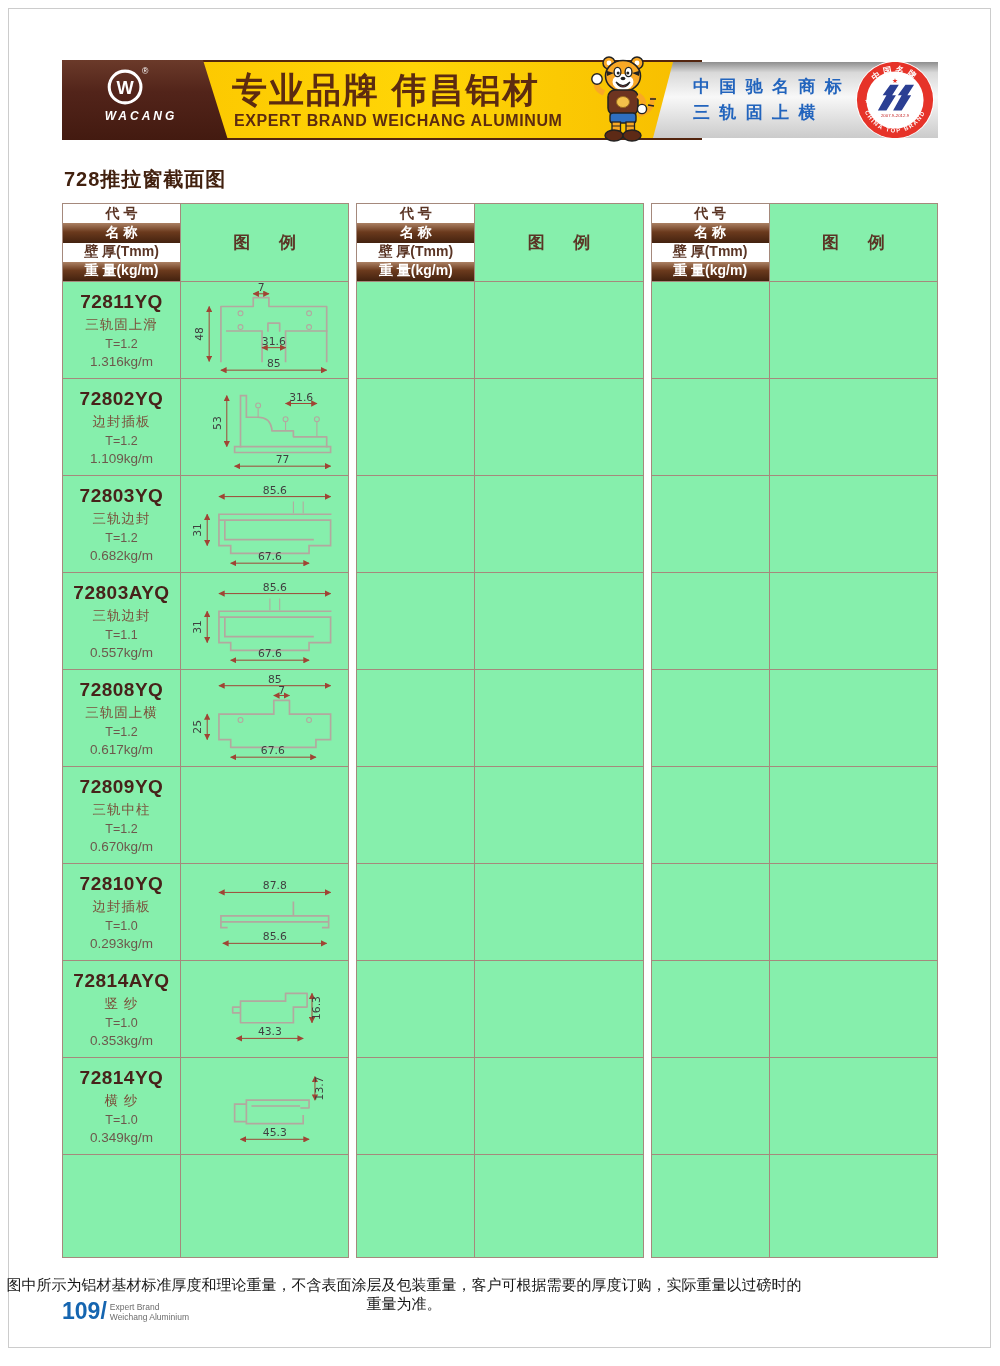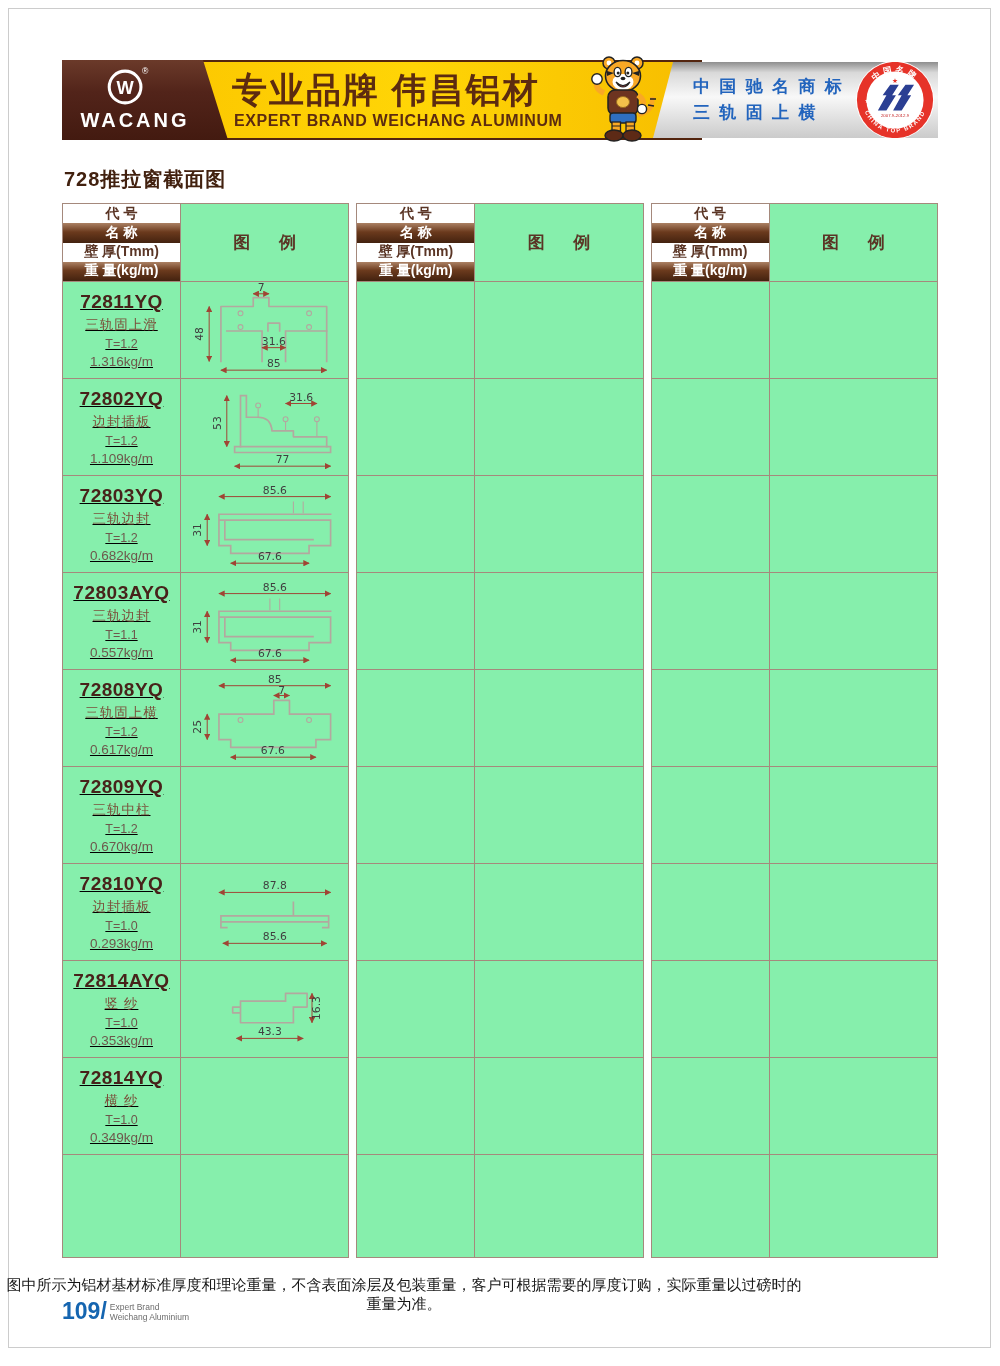"WACANG" .logo-text { font-size: 20px -> 12px; font-style: none -> italic; left: 8px -> 14px }
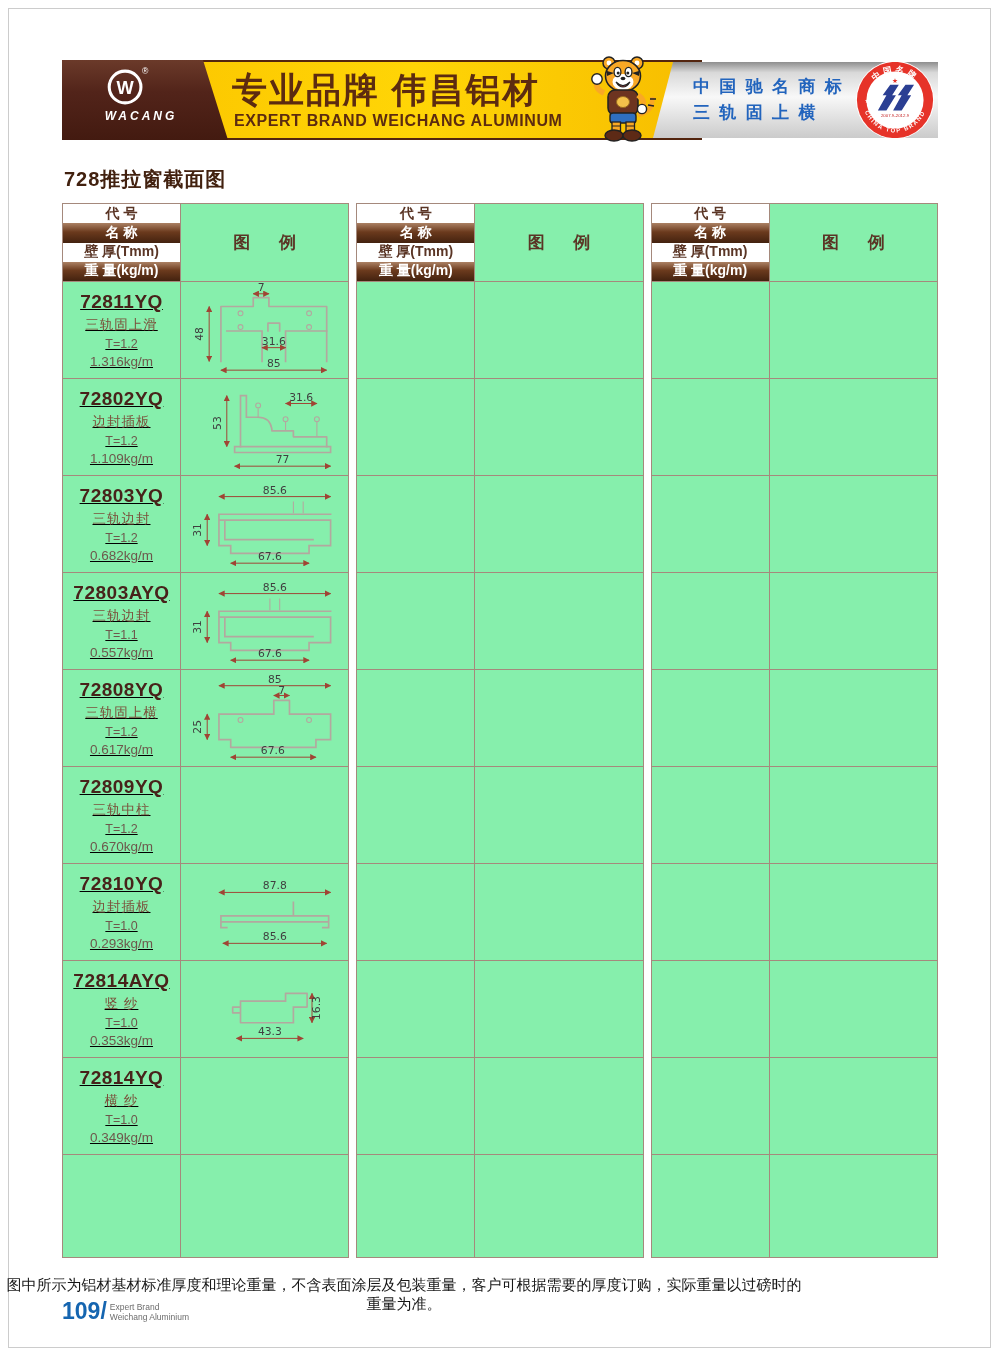"72811YQ" .row { text-decoration: underline -> none }
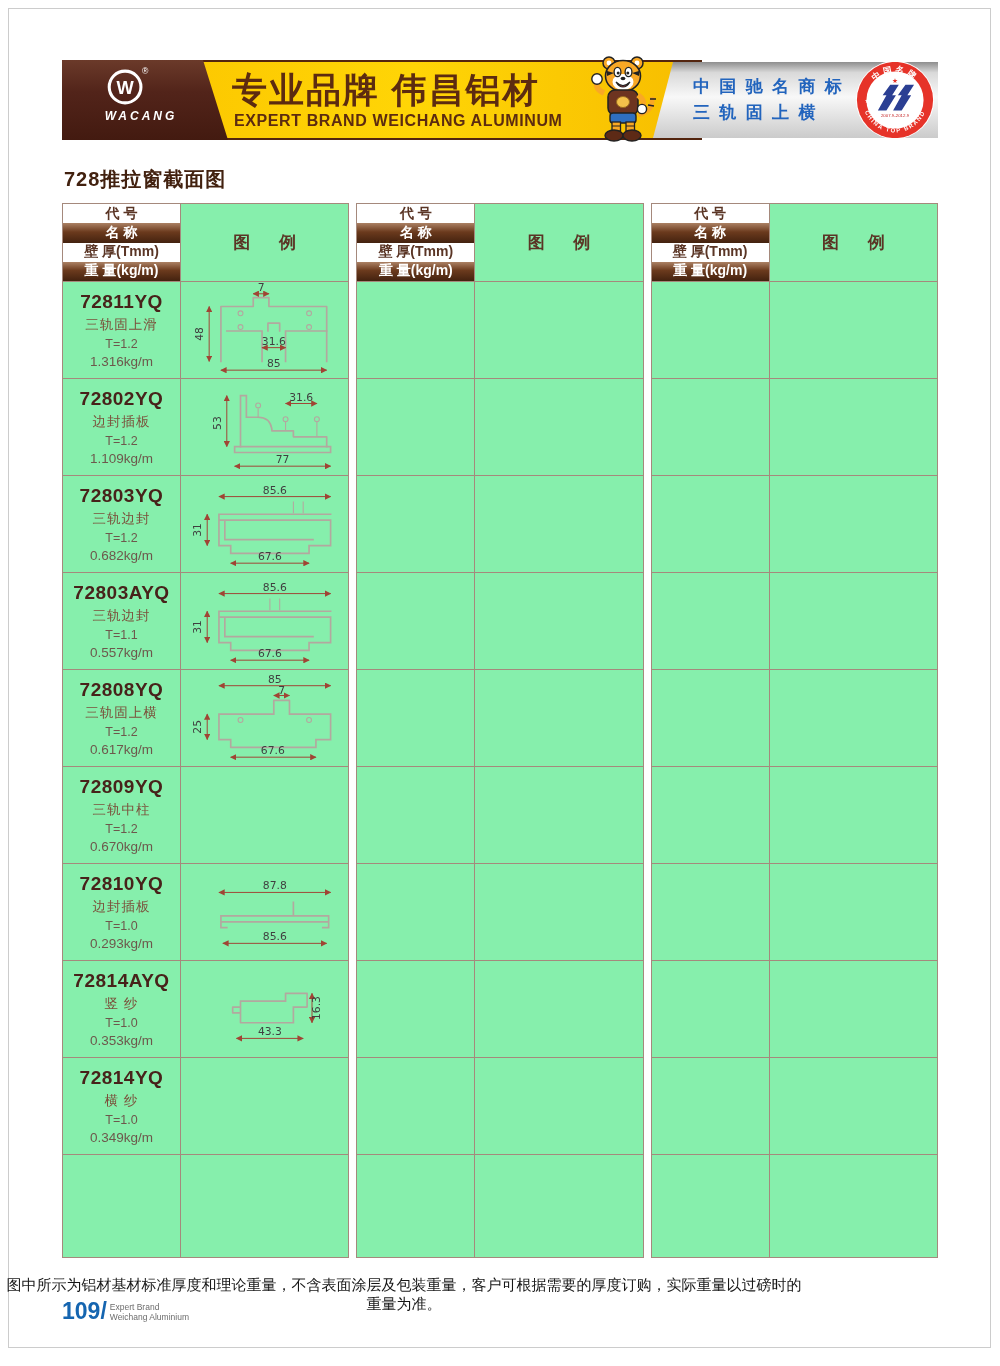"45.3" div.diag { html: none -> <div> <svg> <path></path> <line></line> <text>13.7</text> <line></line> <text>45.3</text> </svg> </div> }
